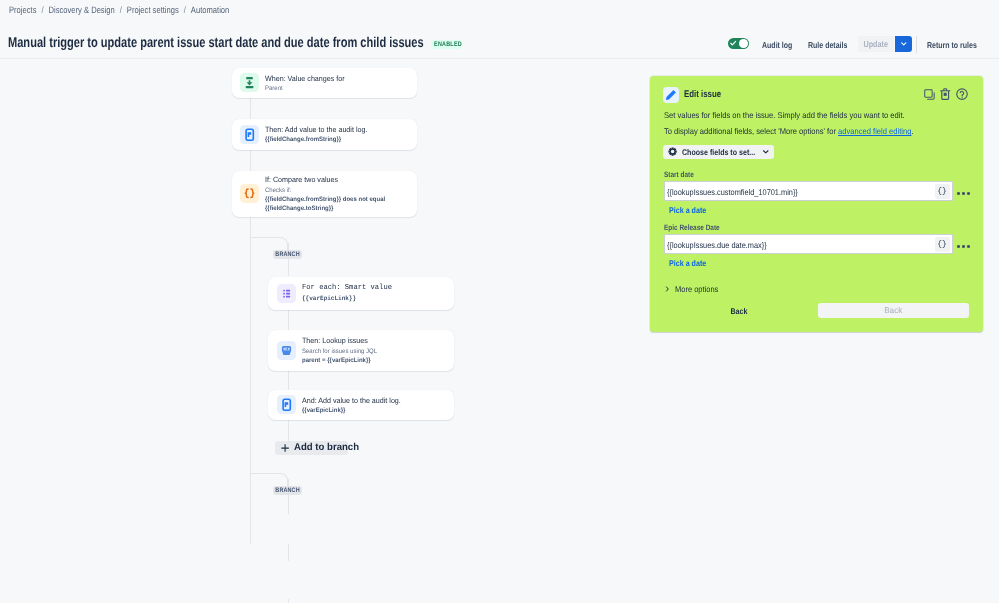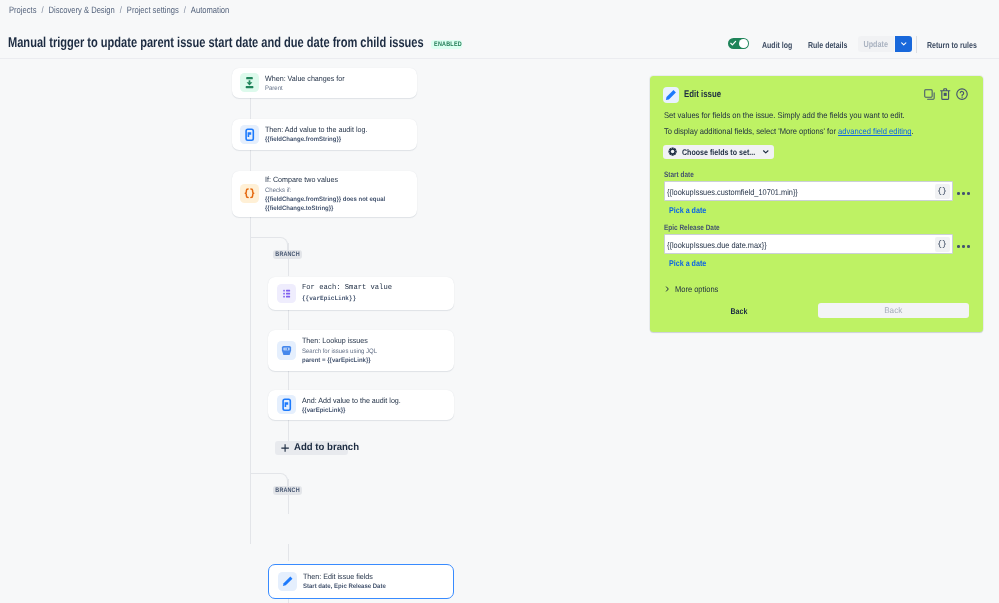"Then: Edit issue fields" div.card { html: <div> <span> <svg> <path></path> </svg> </span> <span> <div>Then: Edit issue fields</div> <div>Start date, Epic Release Date</div> </span> </div> -> none }
